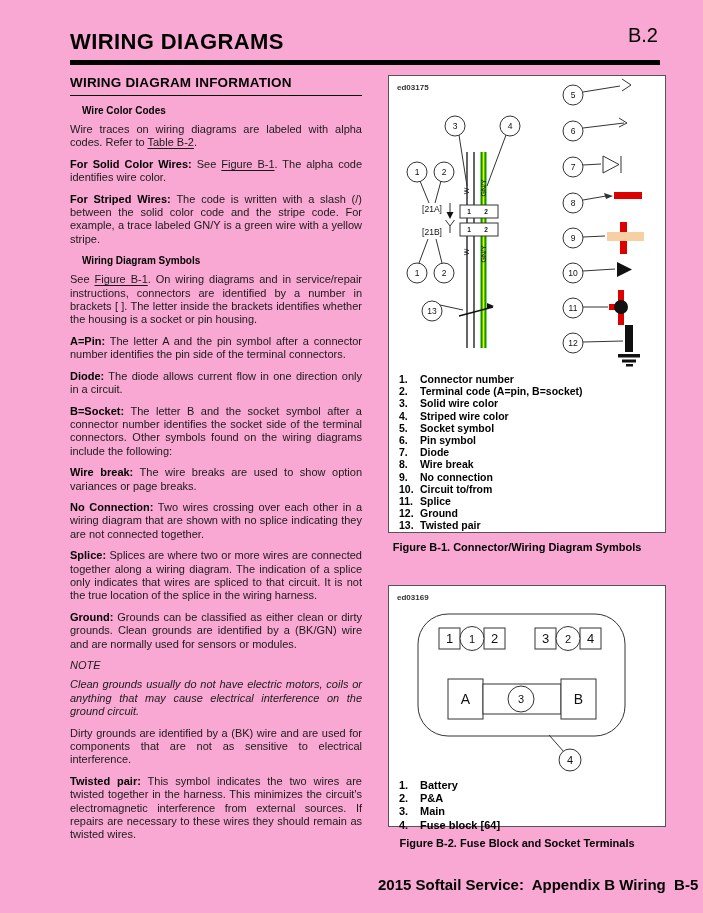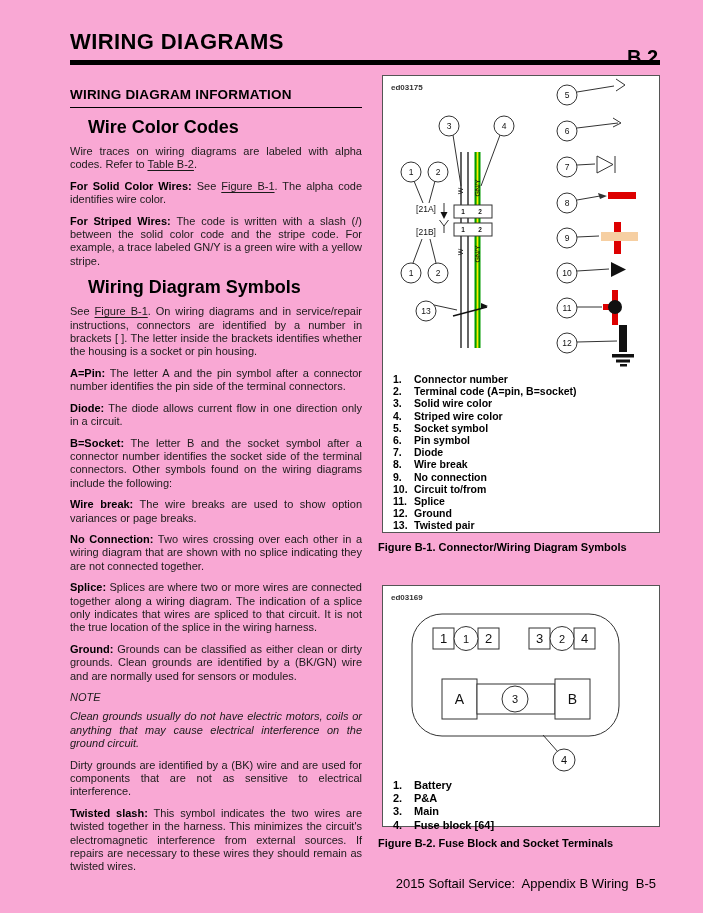"B.2" .h-section { font-weight: bold -> normal; top: 46px -> 24px }
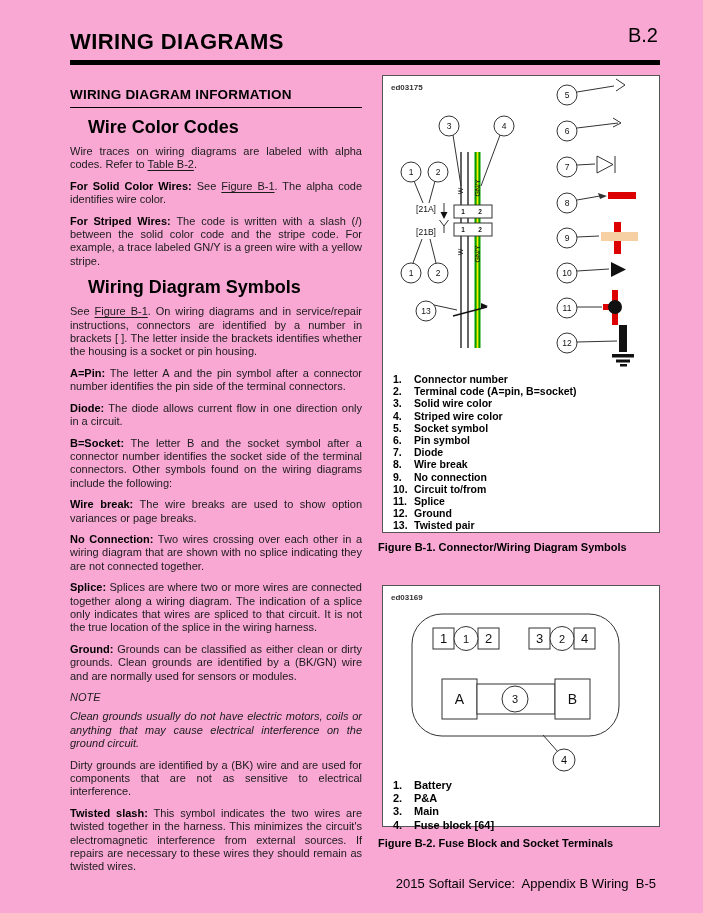"WIRING DIAGRAM INFORMATION" .left-col h2 { margin: 16px 0 8px -> 4px 0 8px }
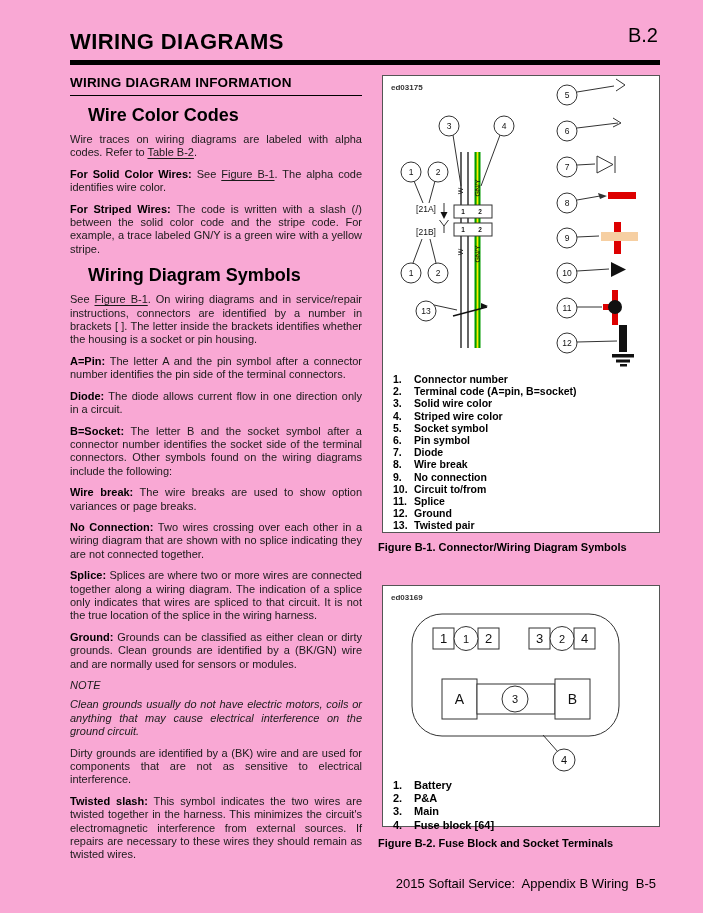"ed03175" .figure-box { left: 4px -> 10px }
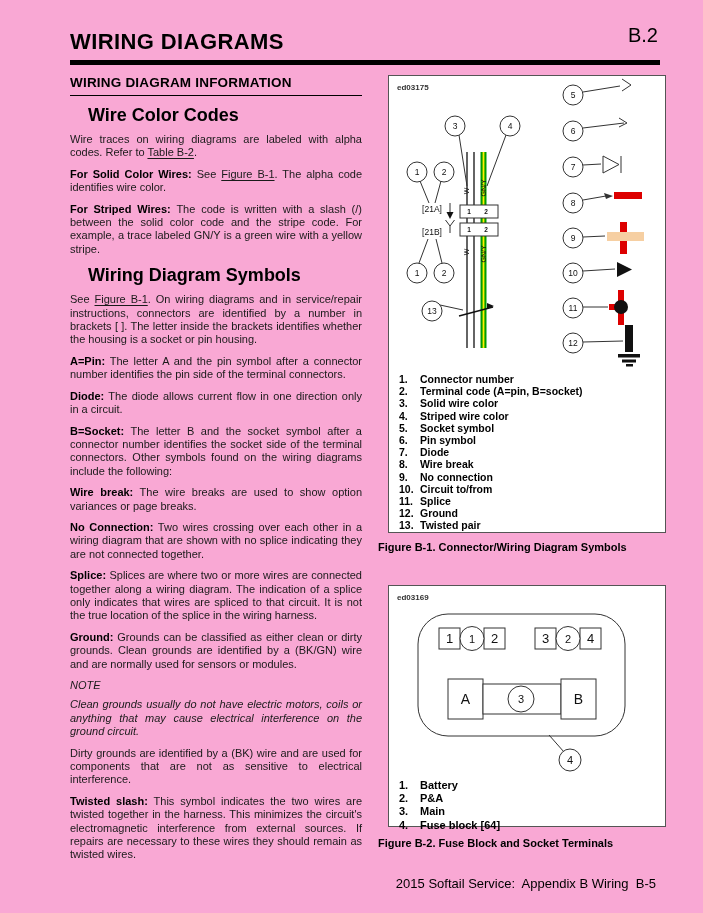"Wire Color Codes" .left-col h3 { font-size: 18px -> 10px; margin: 9px 18px 7px -> 9px 12px 7px }
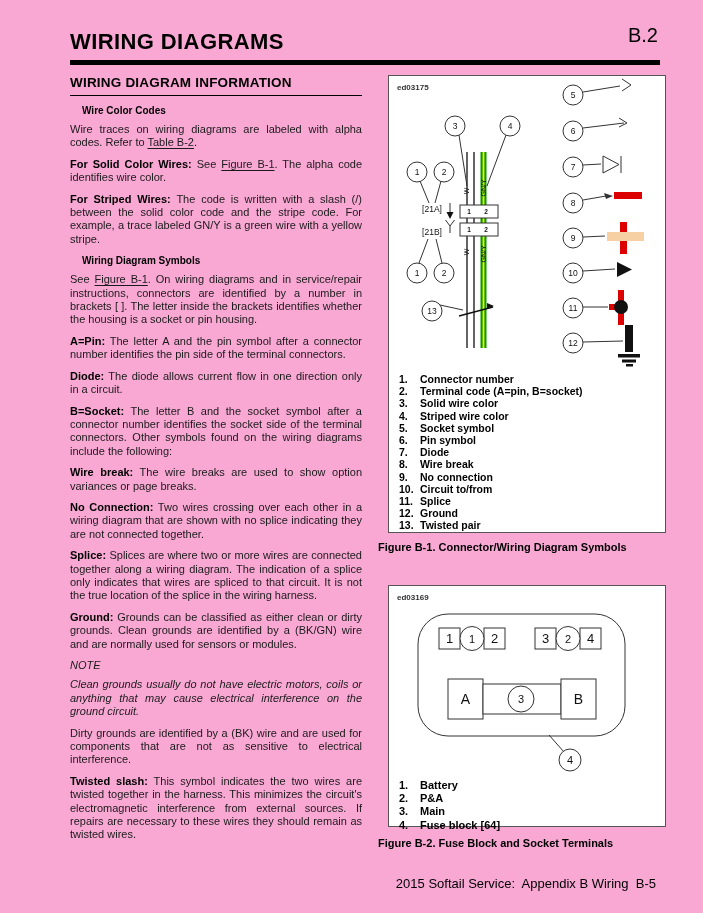"Figure B-1. Connector/Wiring Diagram" .caption { text-align: left -> center }
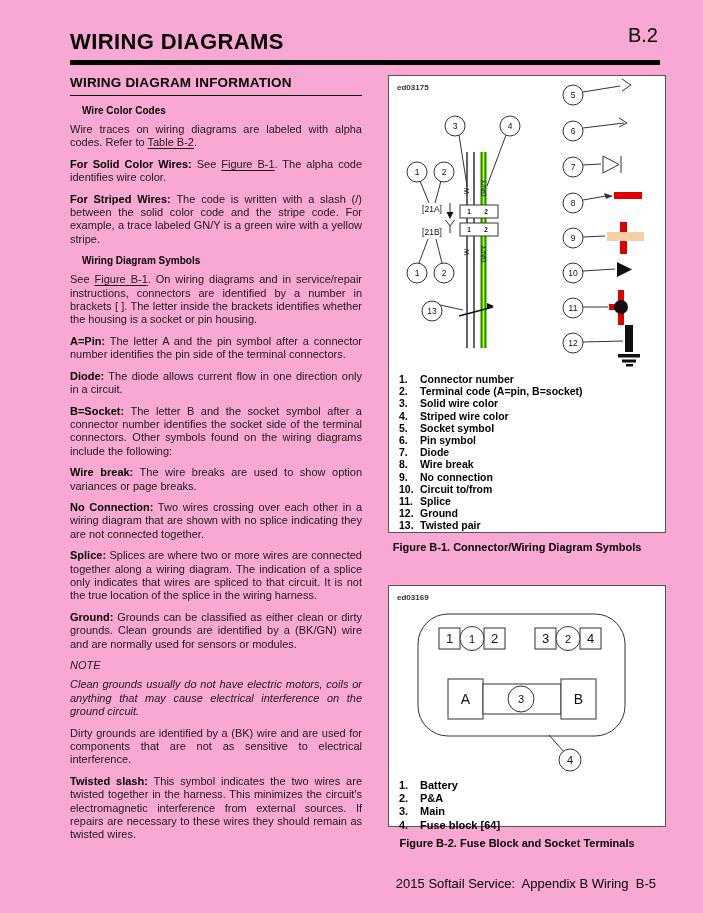"Twisted slash:" b { text: slash -> pair }
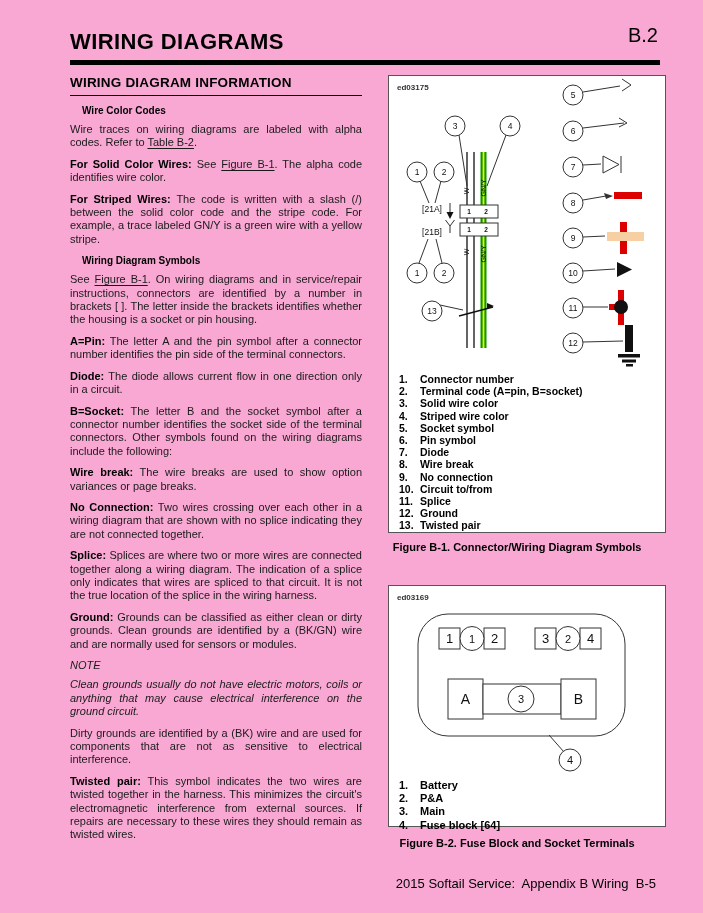"2015 Softail Service: Appendix B" .footer { font-size: 13px -> 15px; font-weight: normal -> bold }
